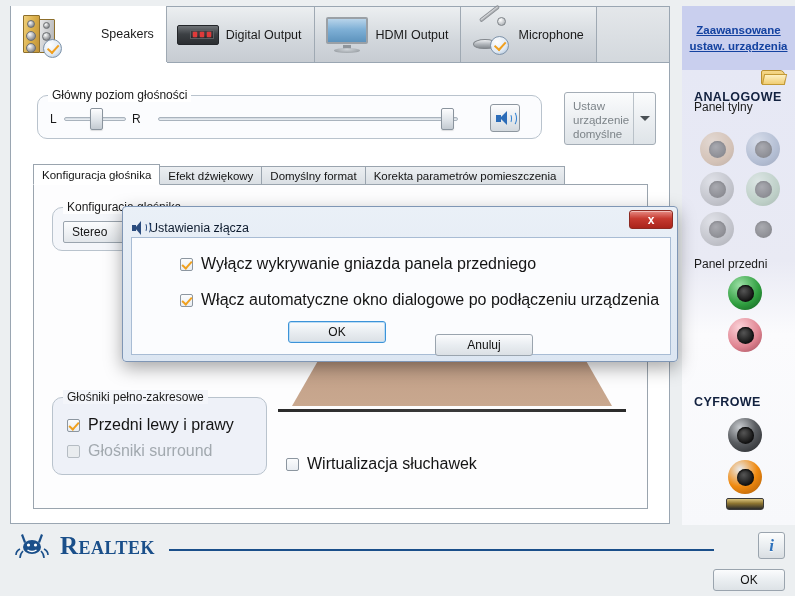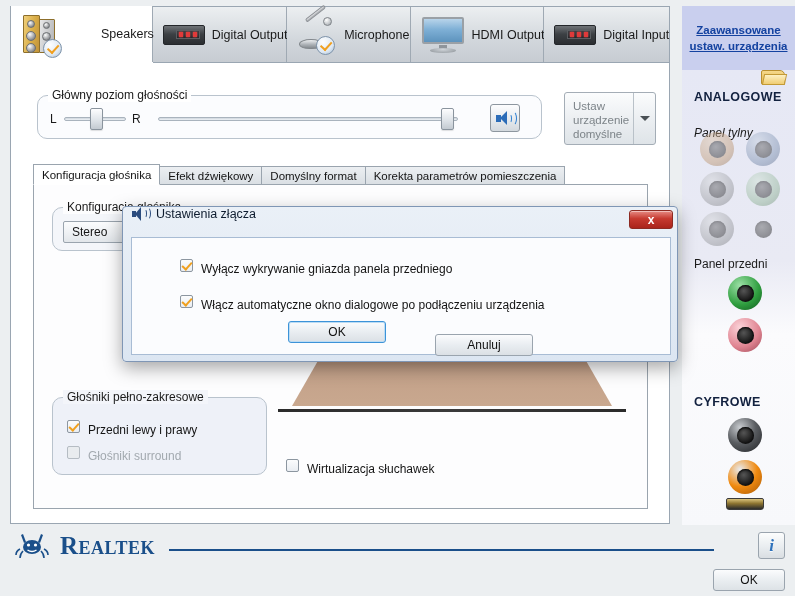"Microphone" div.dev-tab { order: before "HDMI Output" -> after "HDMI Output" }
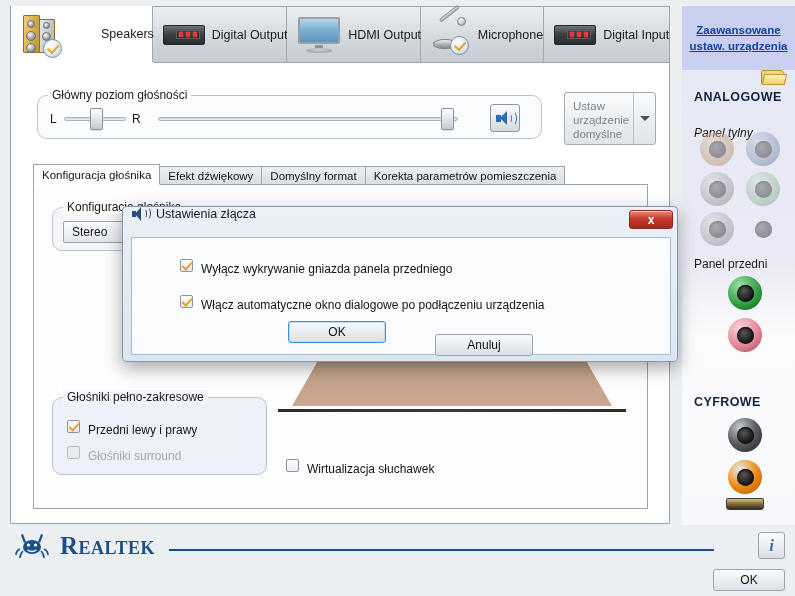"Digital Input" div.dev-tab { html: <div> <span> <span></span> <span></span> <span></span> <span></span> <span></span> </span> <span>Digital Input</span> </div> -> none }
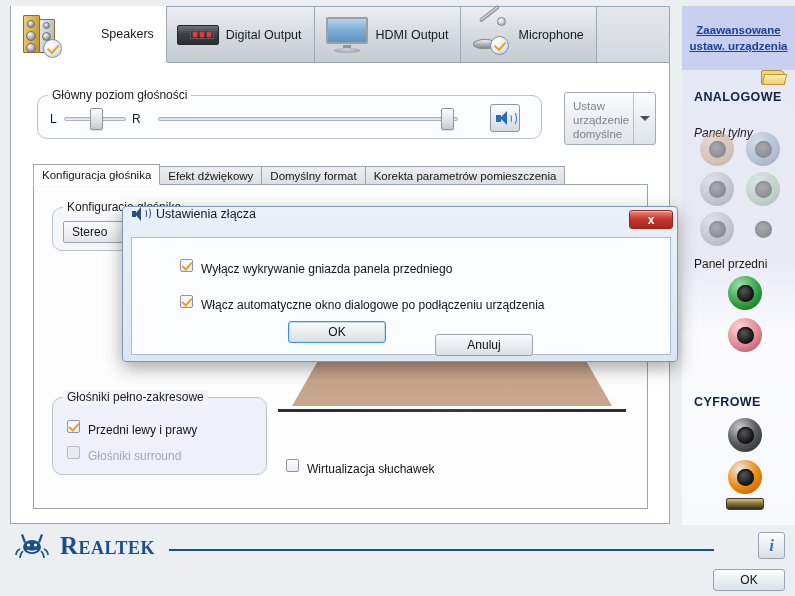"Panel tylny" div.sb-sub { font-style: italic -> none; top: 56px -> 30px }
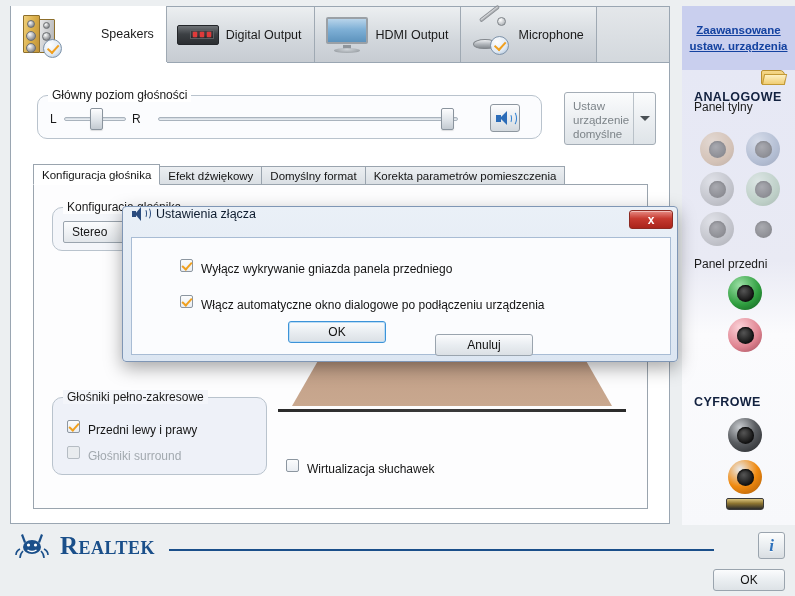"Ustawienia złącza" .dlg-title { align-items: flex-start -> flex-end; gap: 7px -> none }
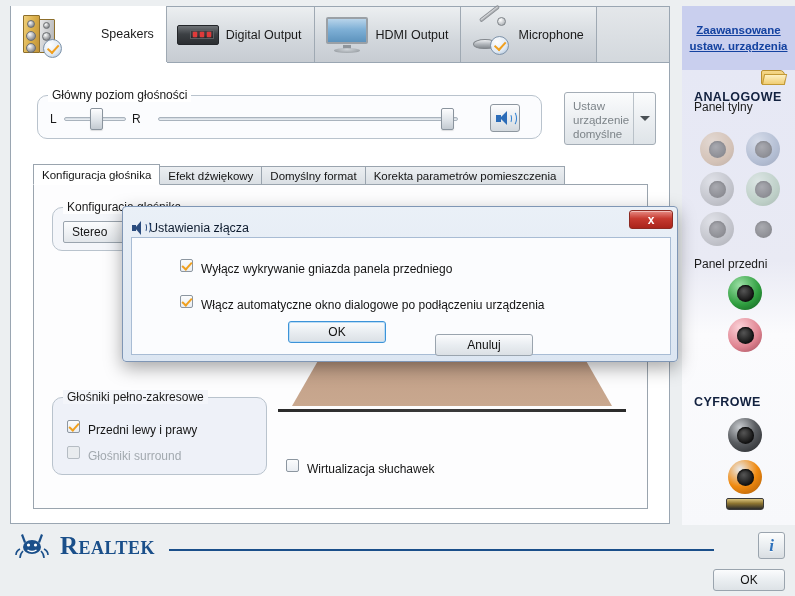"Wyłącz wykrywanie gniazda panela" .cb-label { font-size: 12px -> 16px; margin-top: 7px -> none }
